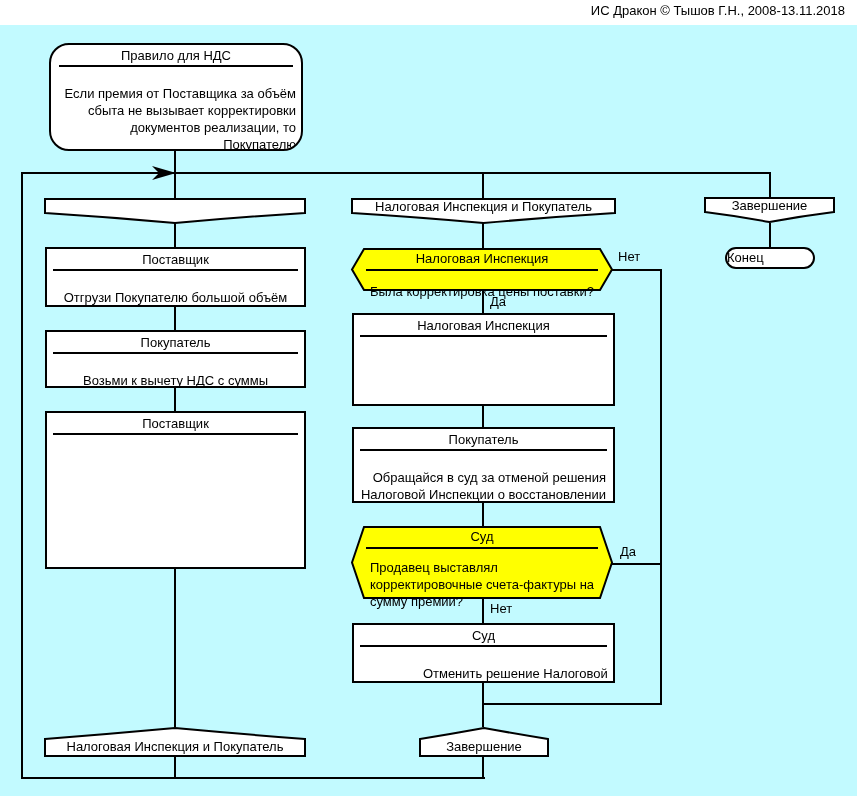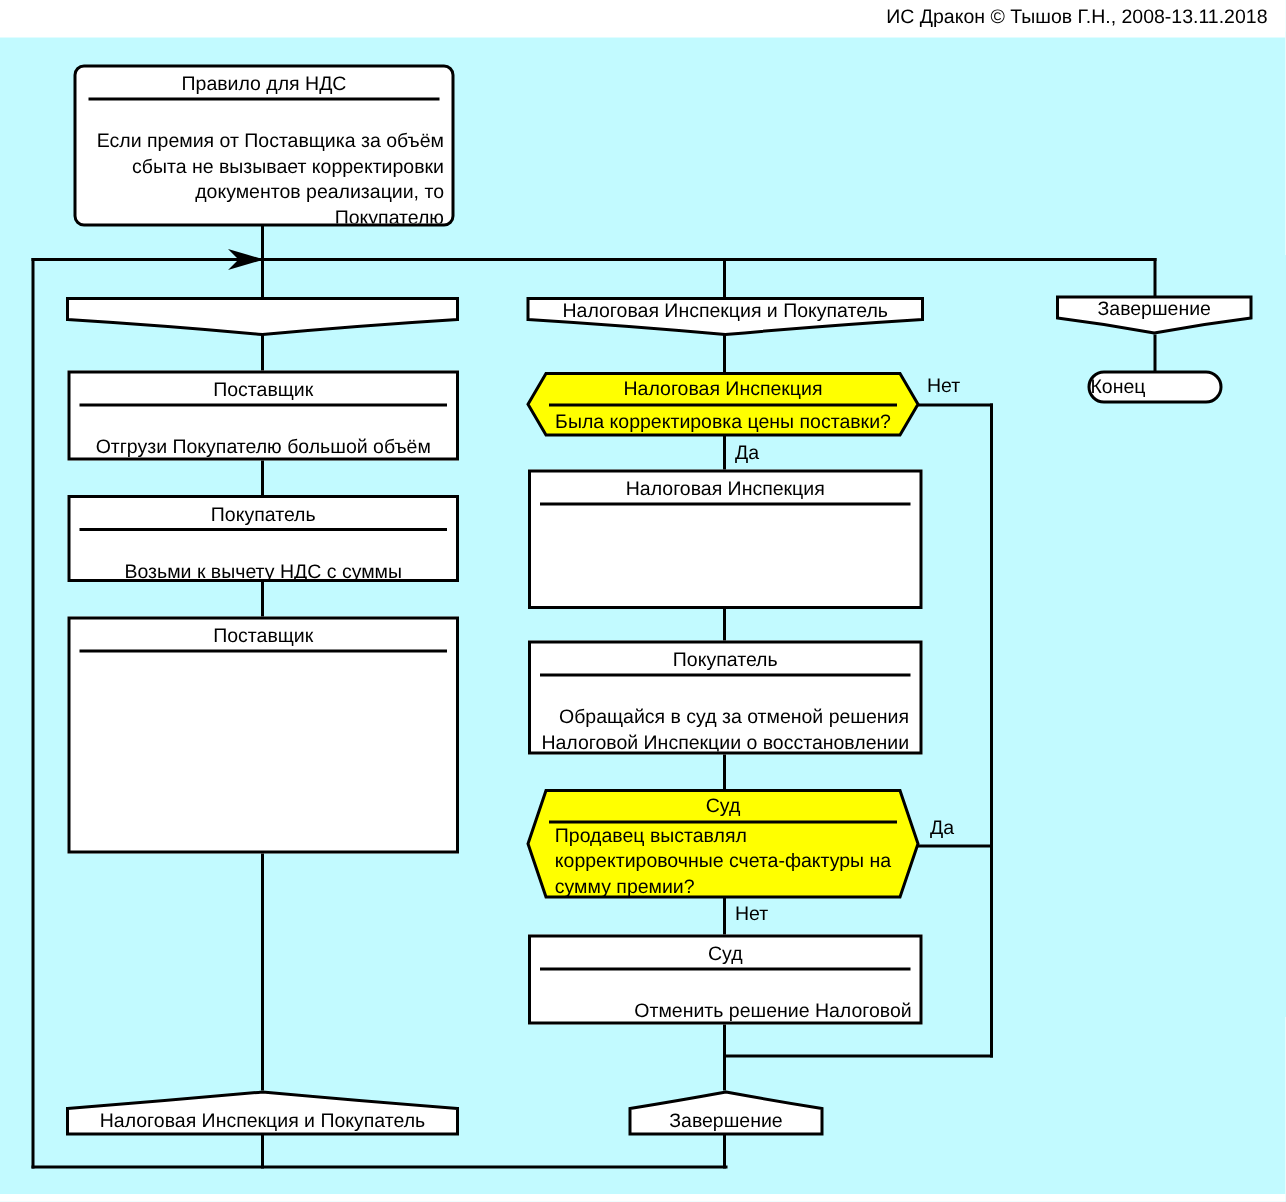"Правило для НДС" .titlebox { border-radius: 7px -> 20px }
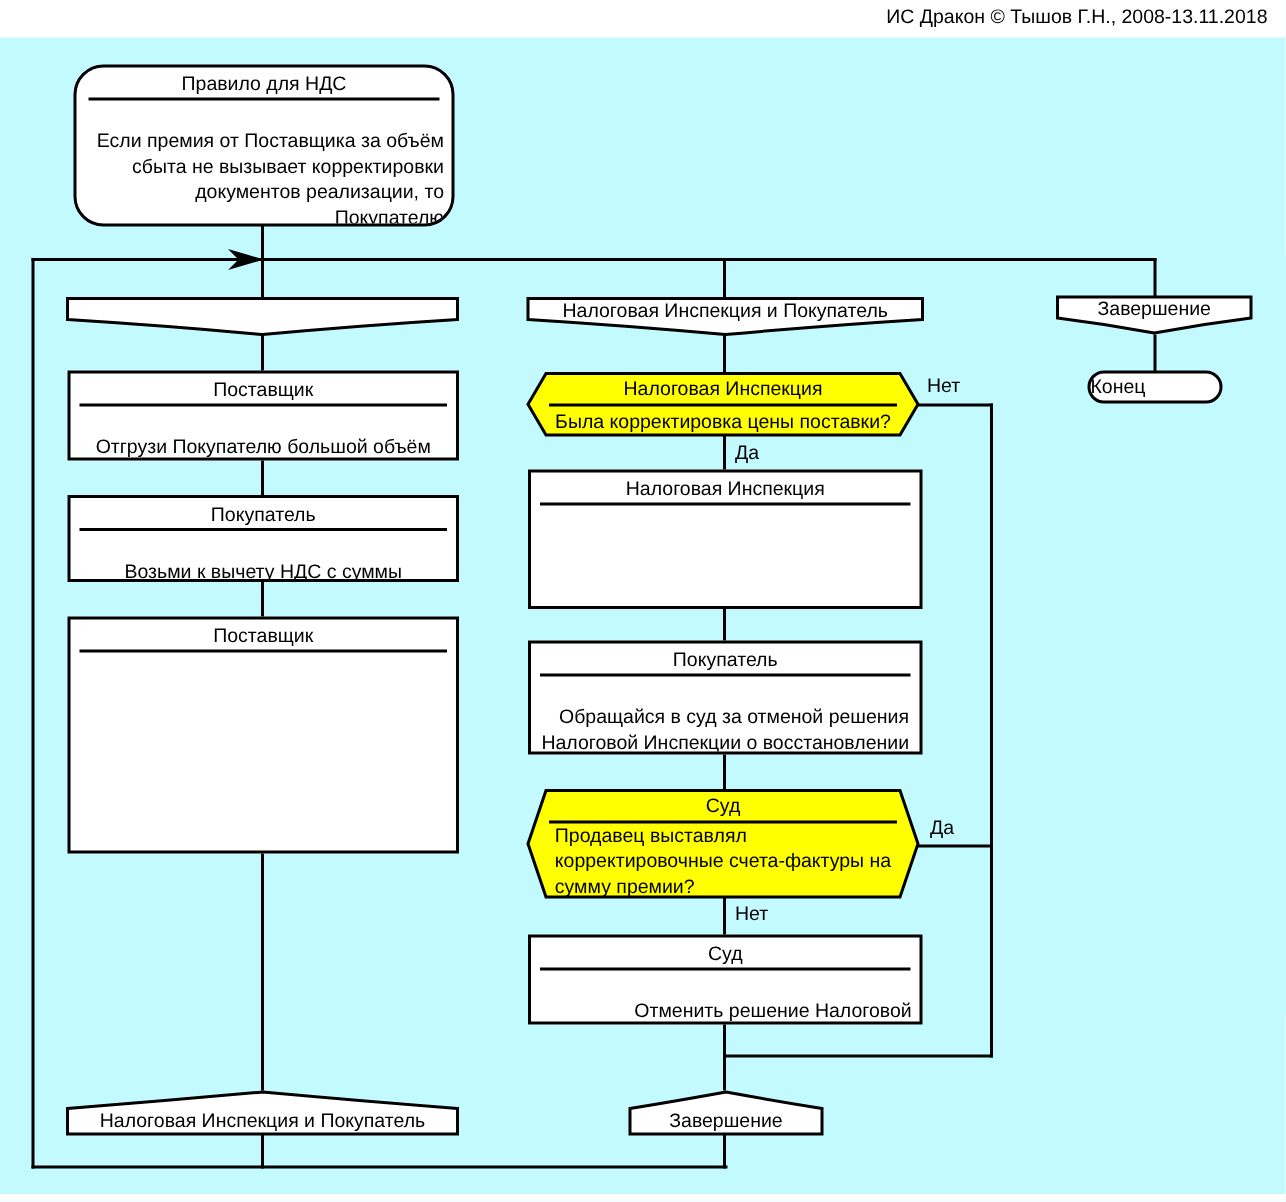"Была корректировка цены поставки?" .hex-q>span { margin: 0 auto -> 11px auto }
